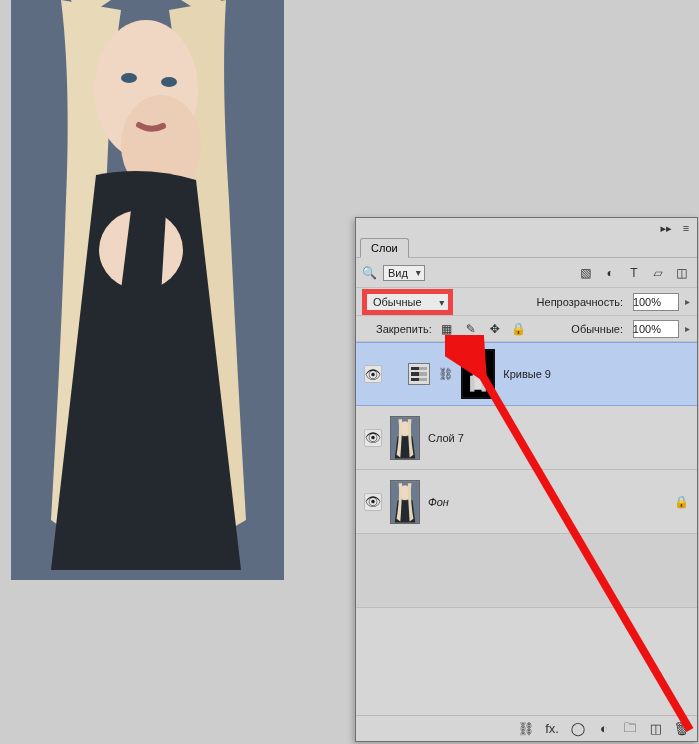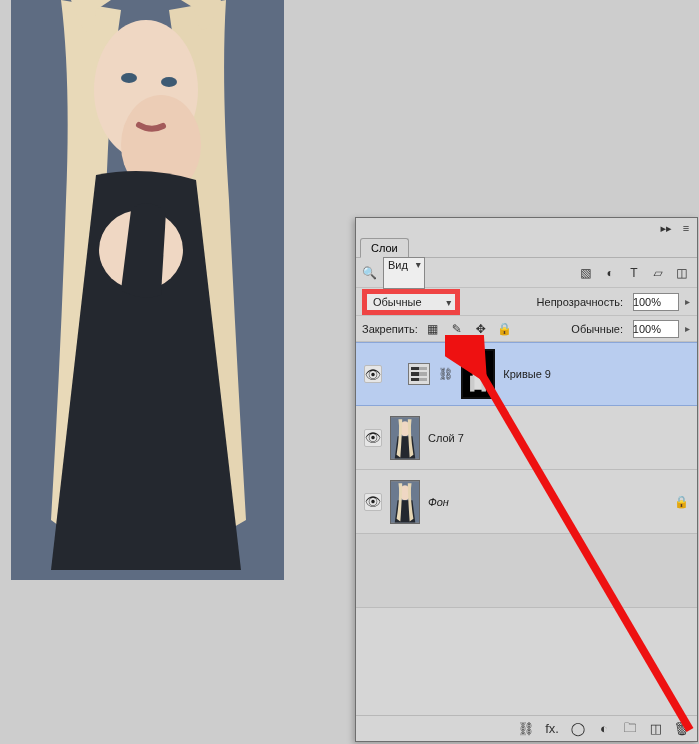"Вид" .mini-select { padding: 1px 16px 17px 4px -> 1px 16px 1px 4px }
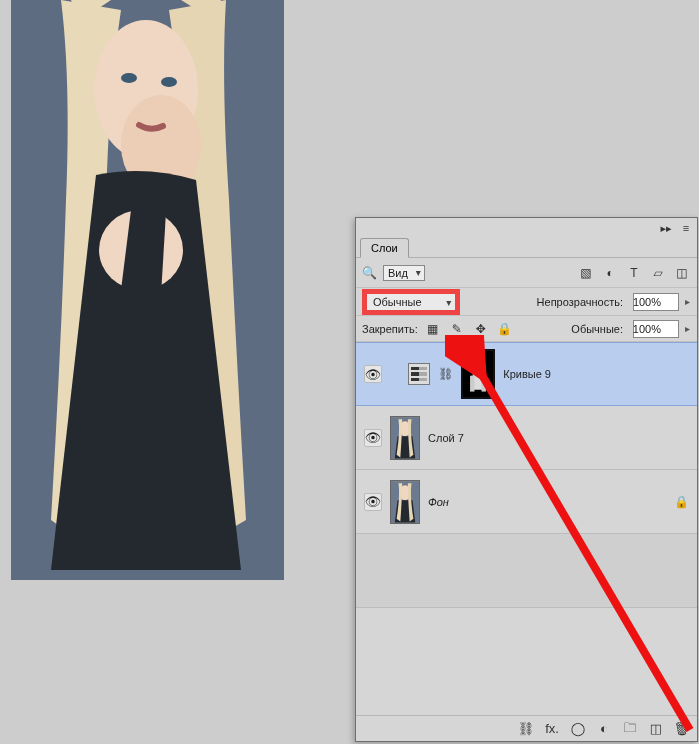"Непрозрачность:" .label { margin-left: none -> 14px }
